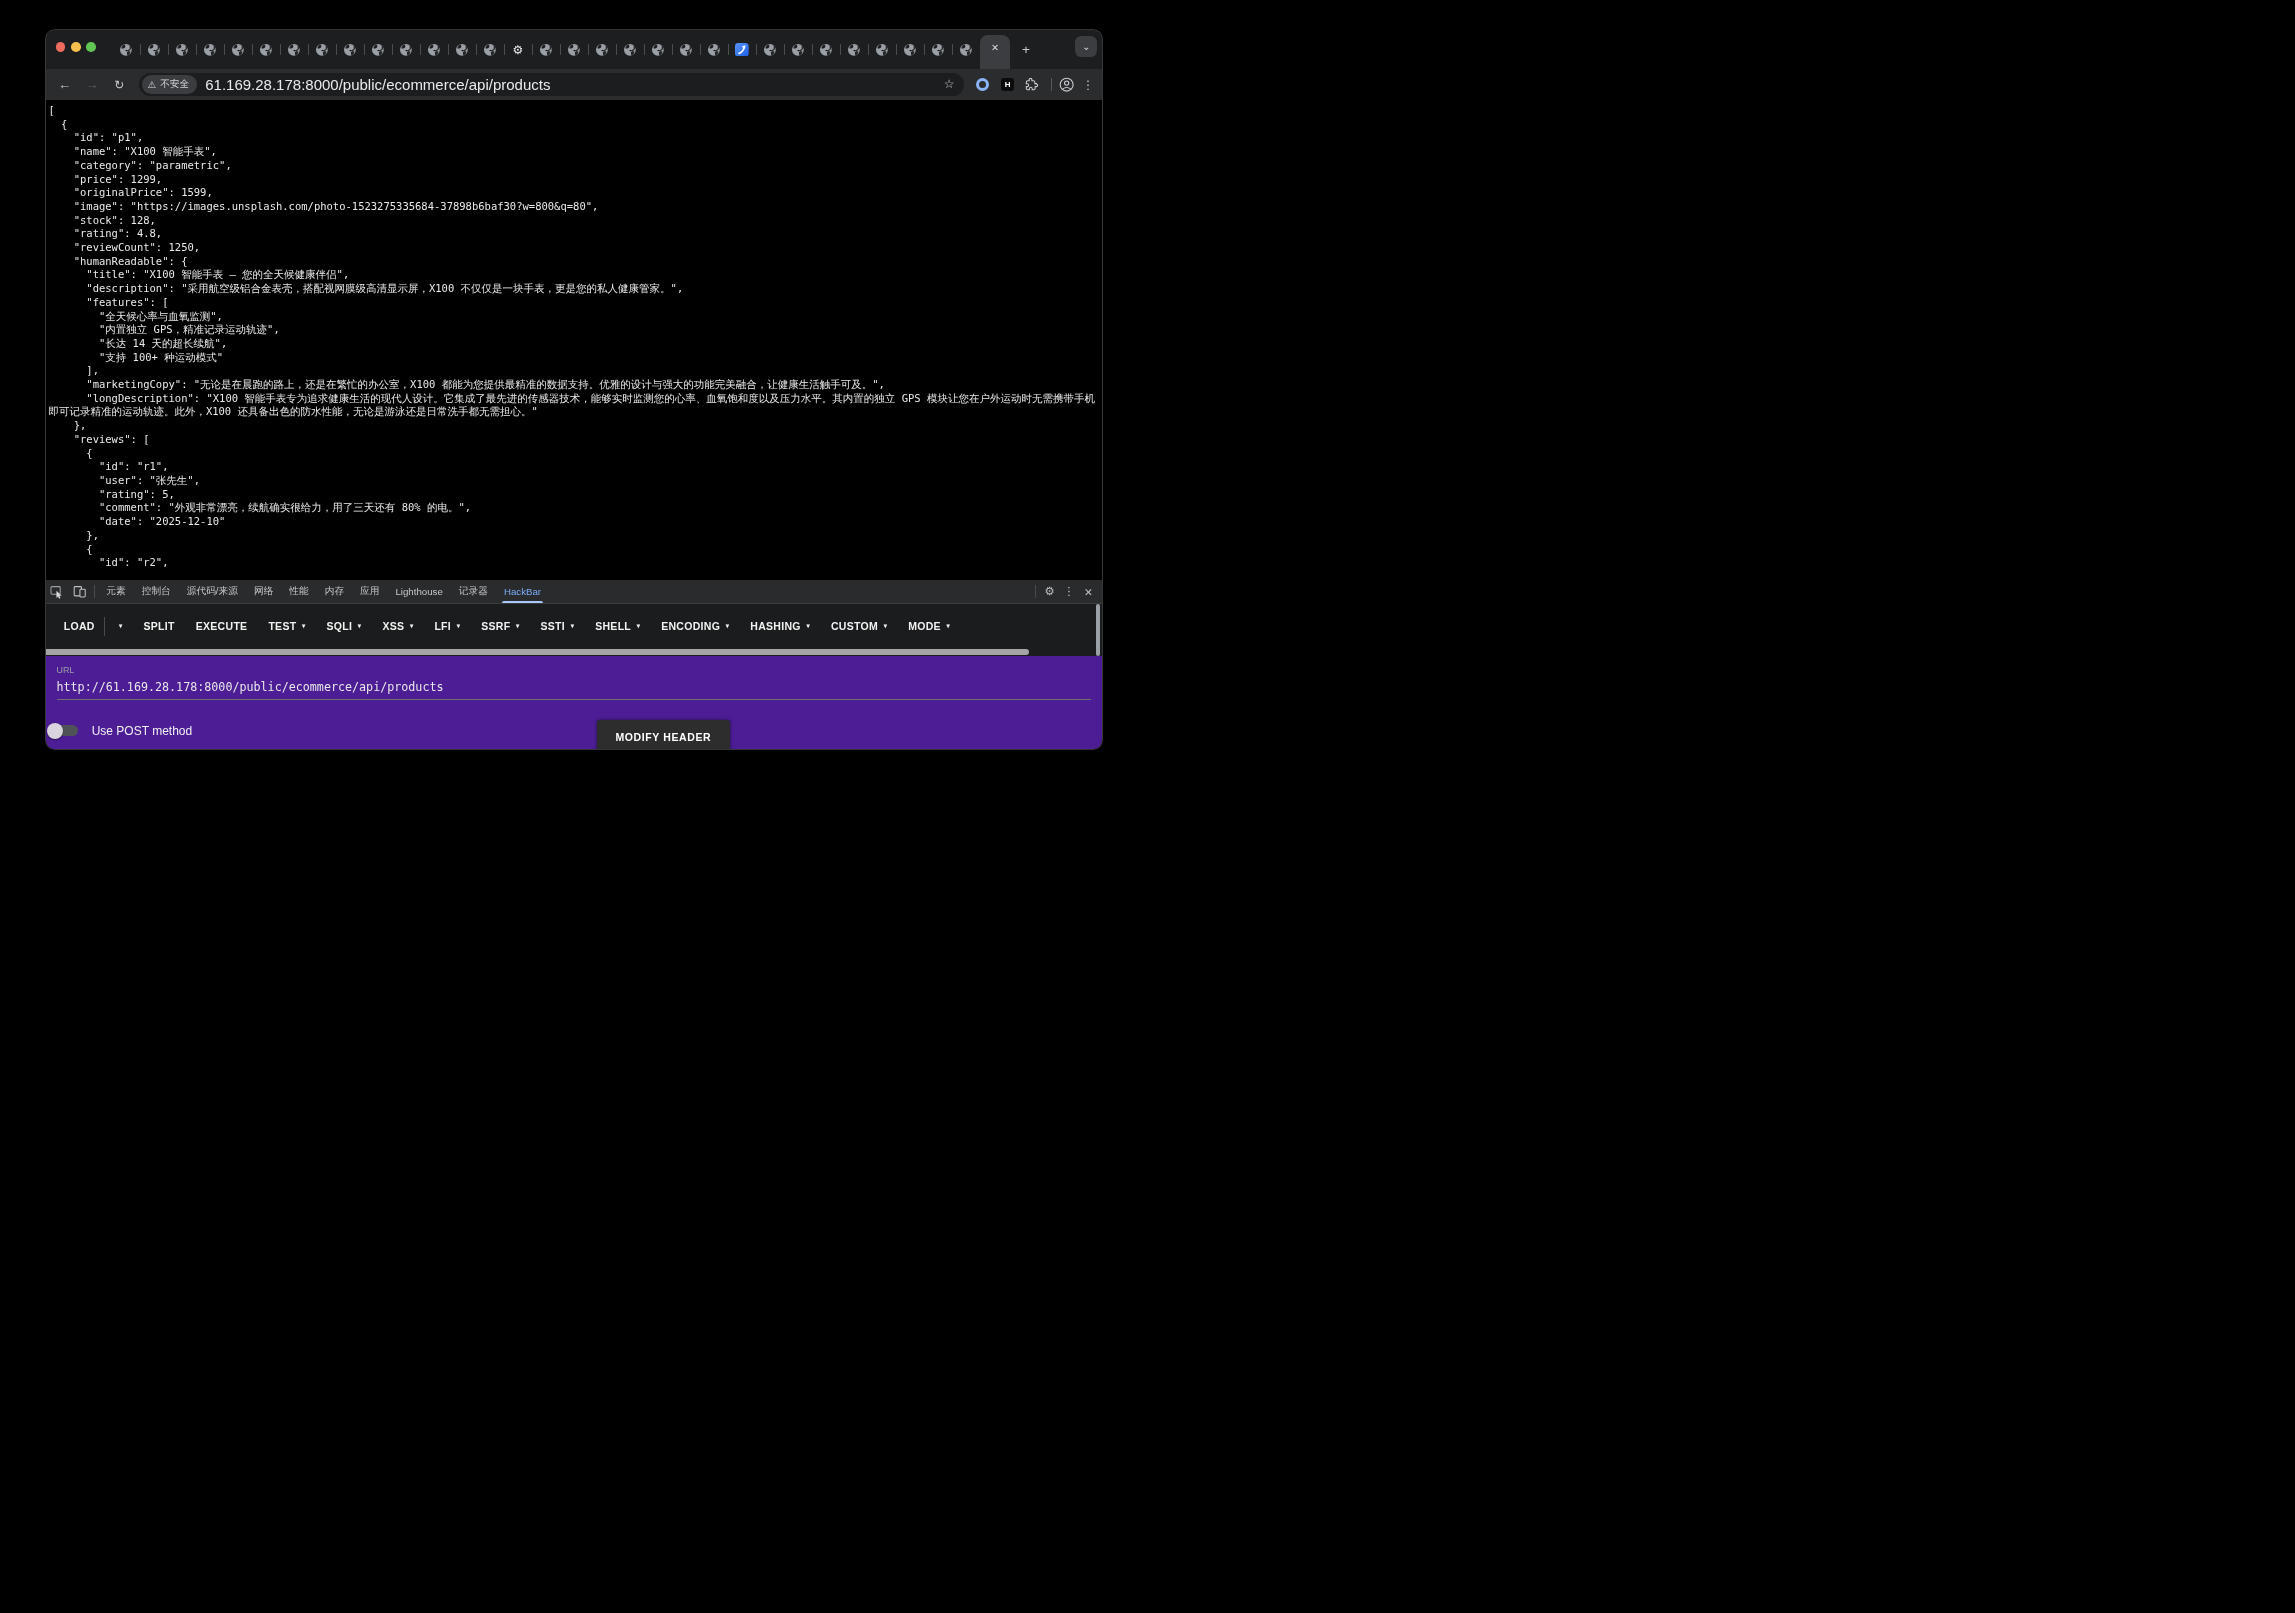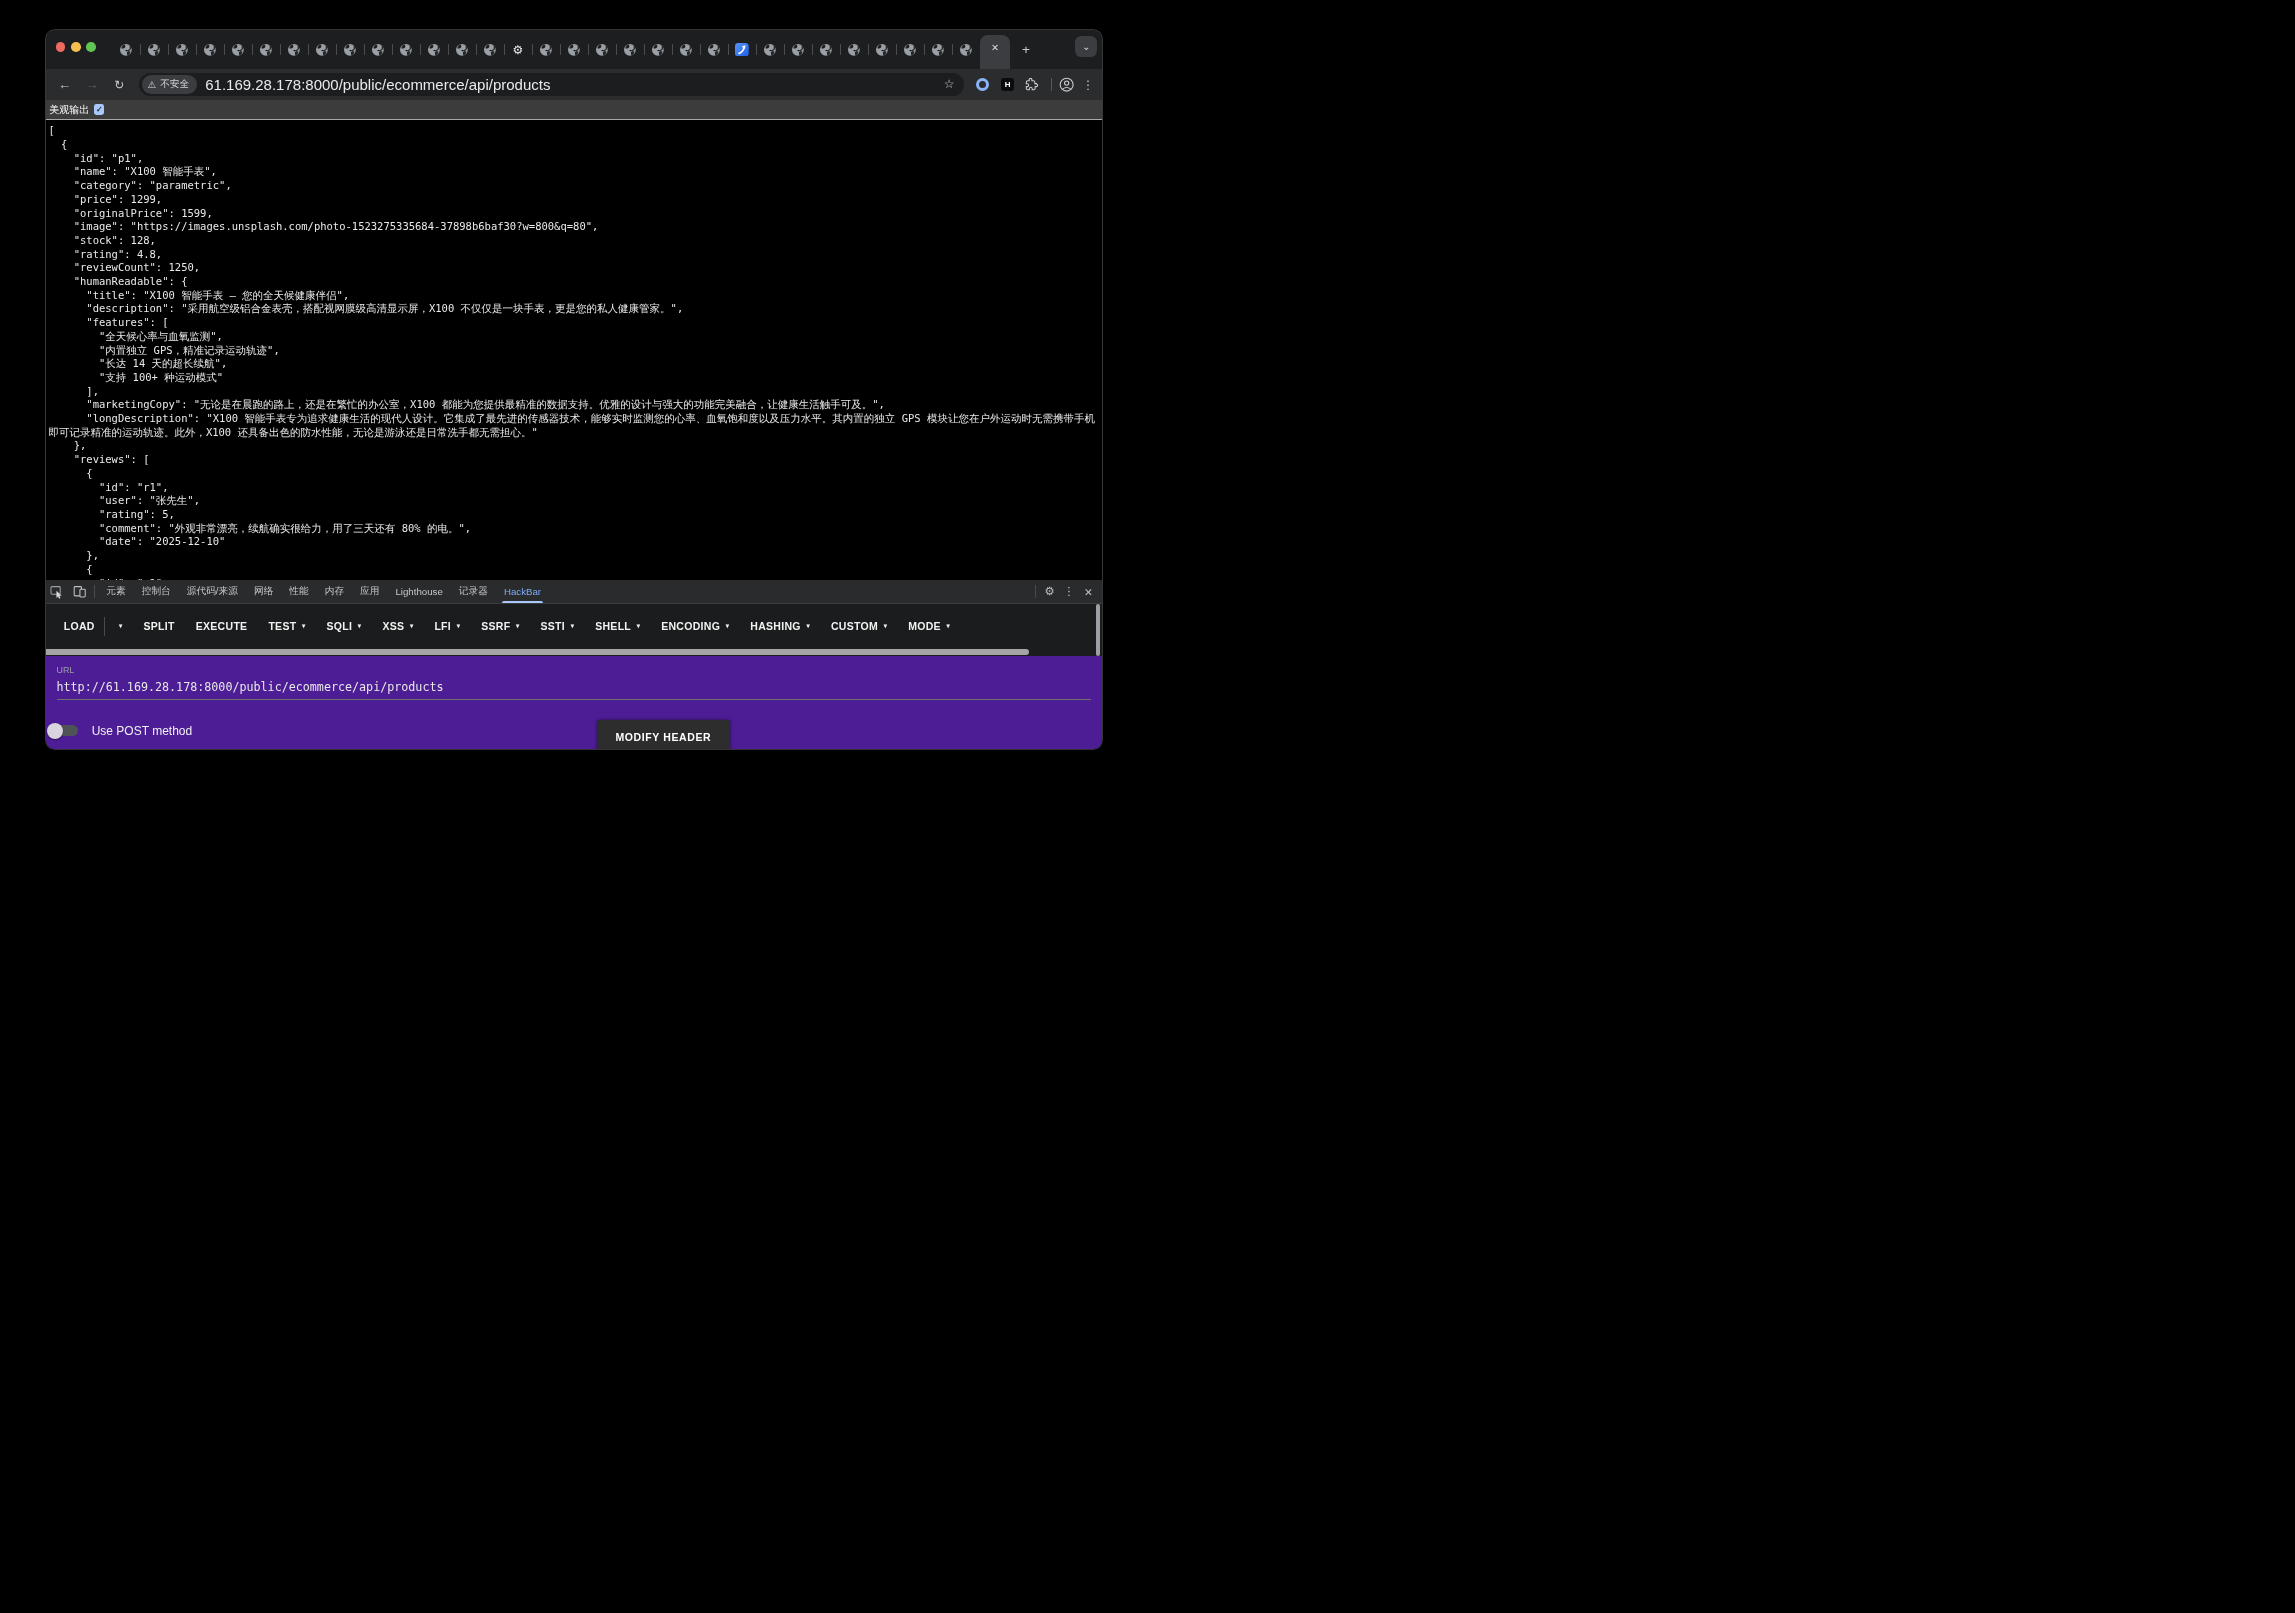"美观输出" div.prettybar { html: <div> <span>美观输出</span> <span> <span>✓</span> </span> </div> -> none }
